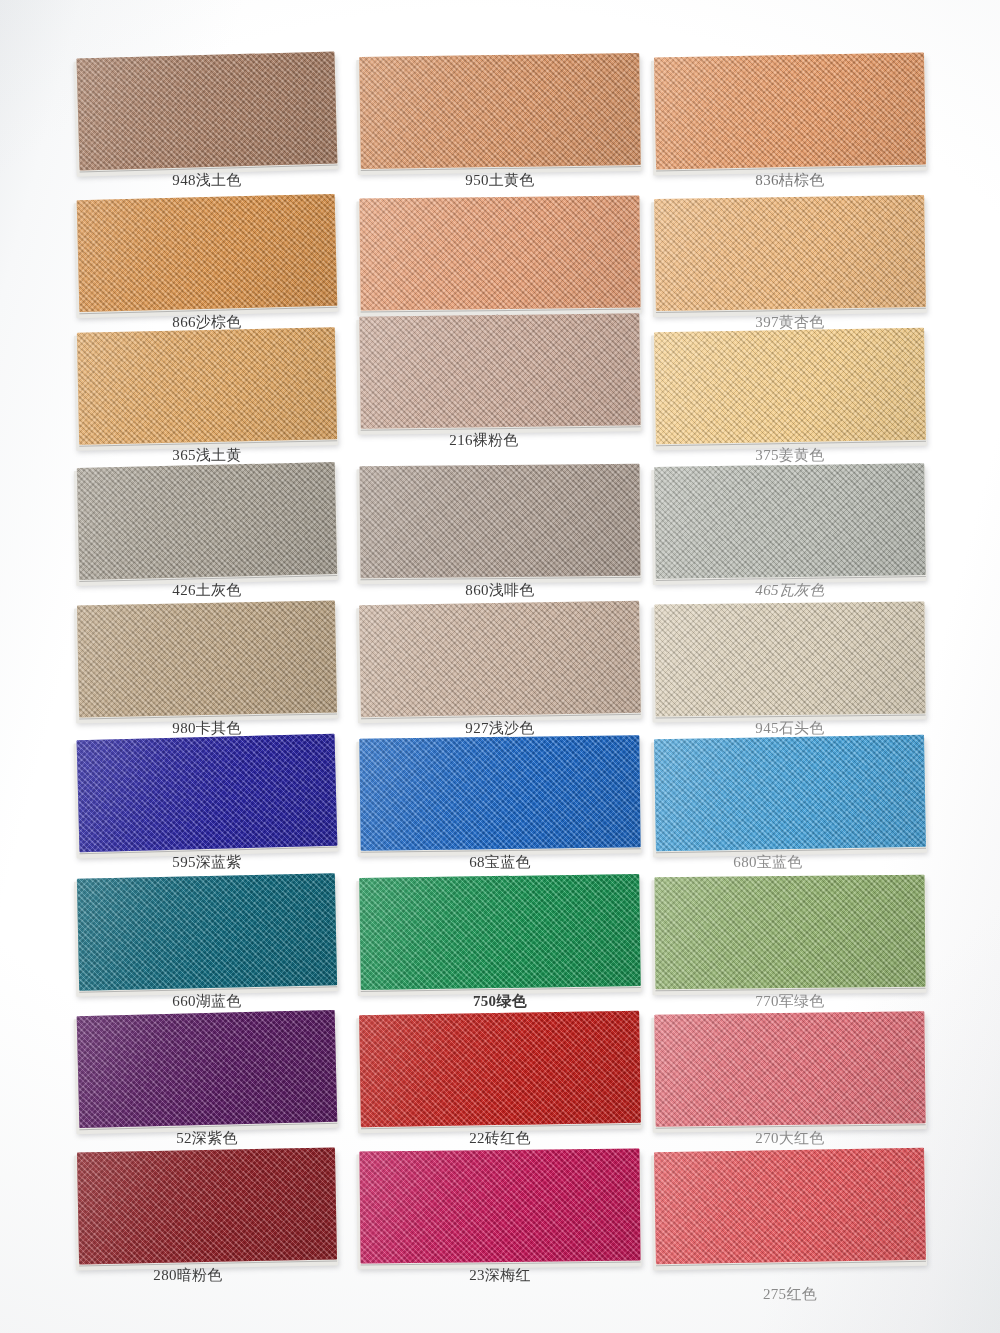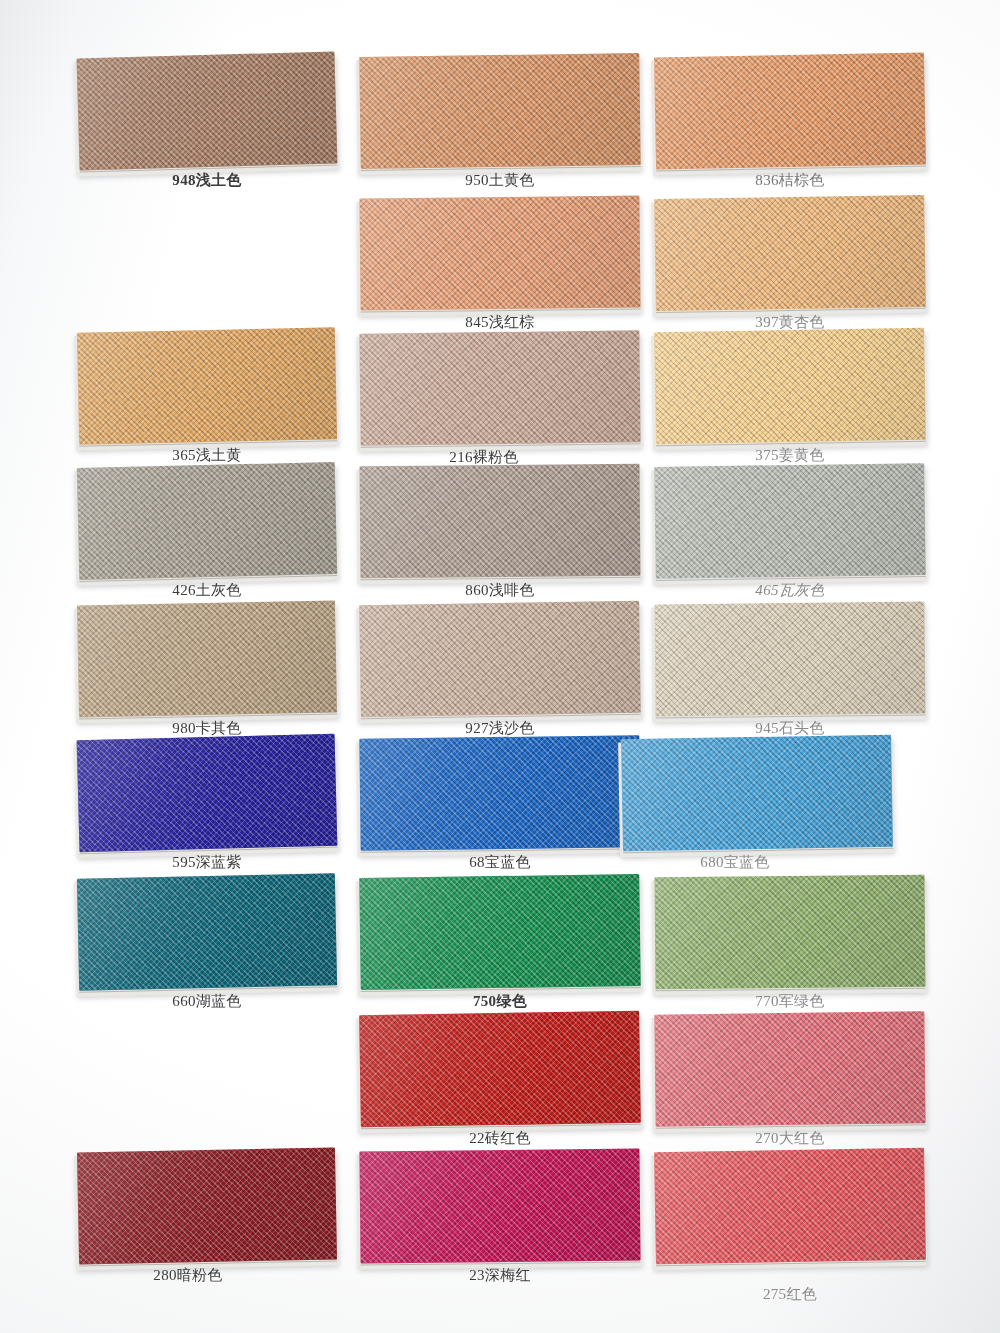"948浅土色" div.label { font-weight: bold -> none }
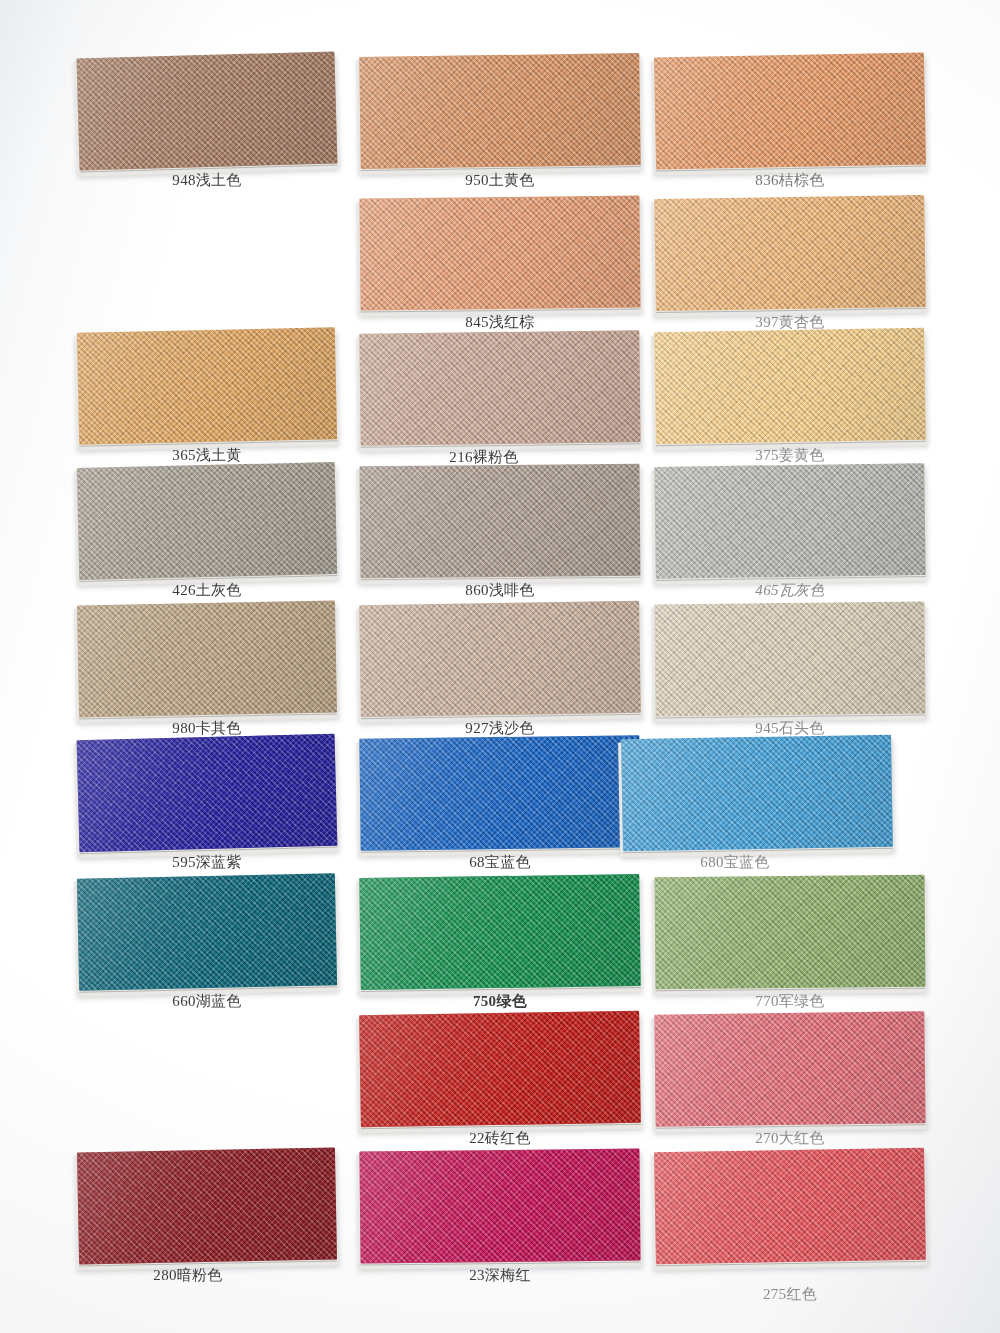"866沙棕色" div.cell { html: none -> <div> <div> <div></div> <div></div> <div></div> </div> <div>866沙棕色</div> </div> }
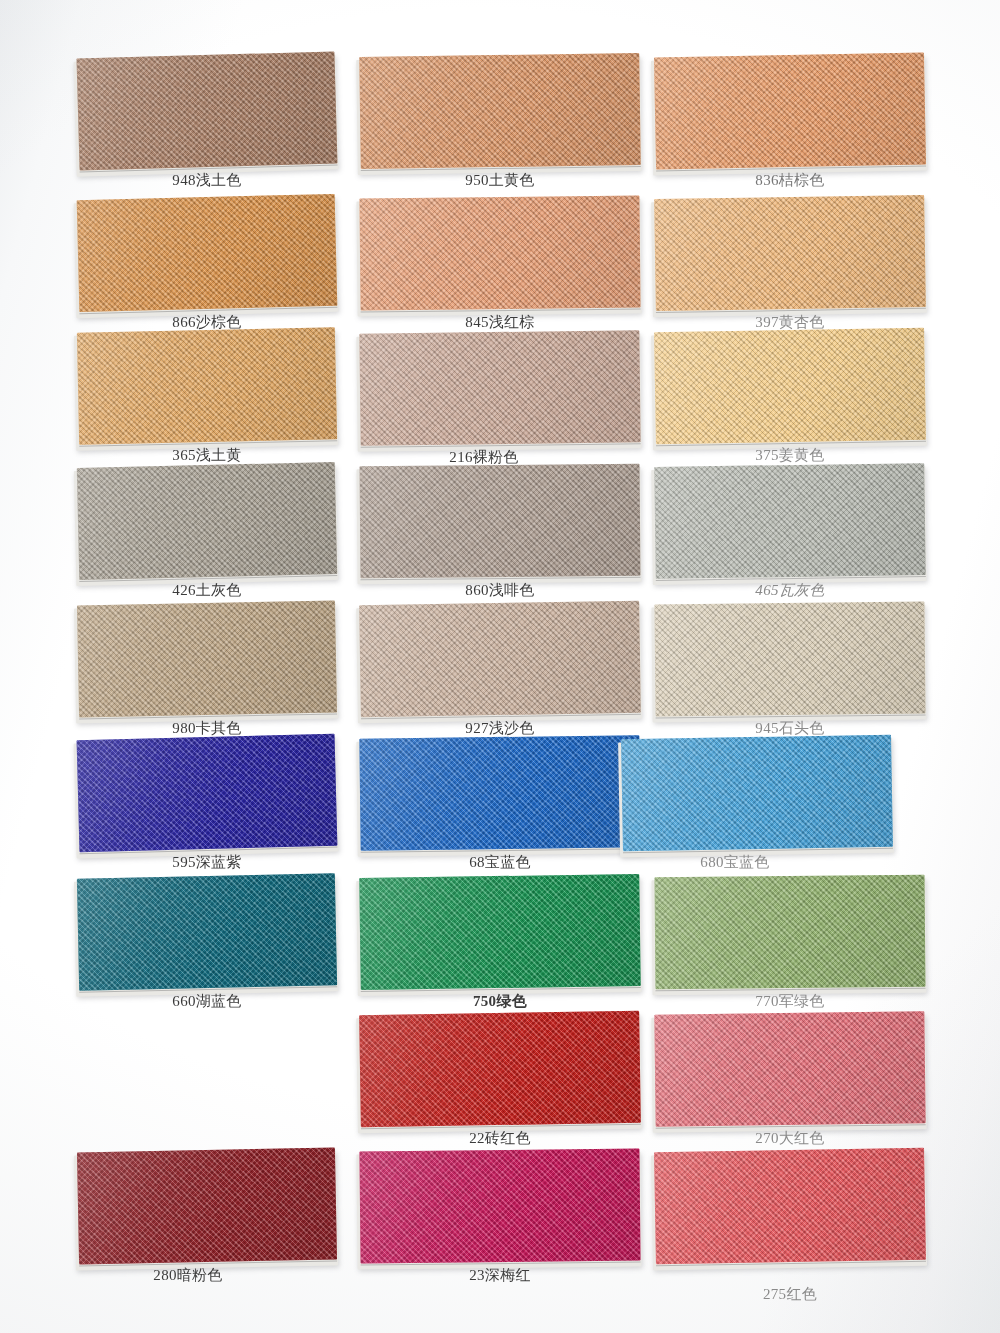"216裸粉色" div.cell { top: 332px -> 315px }
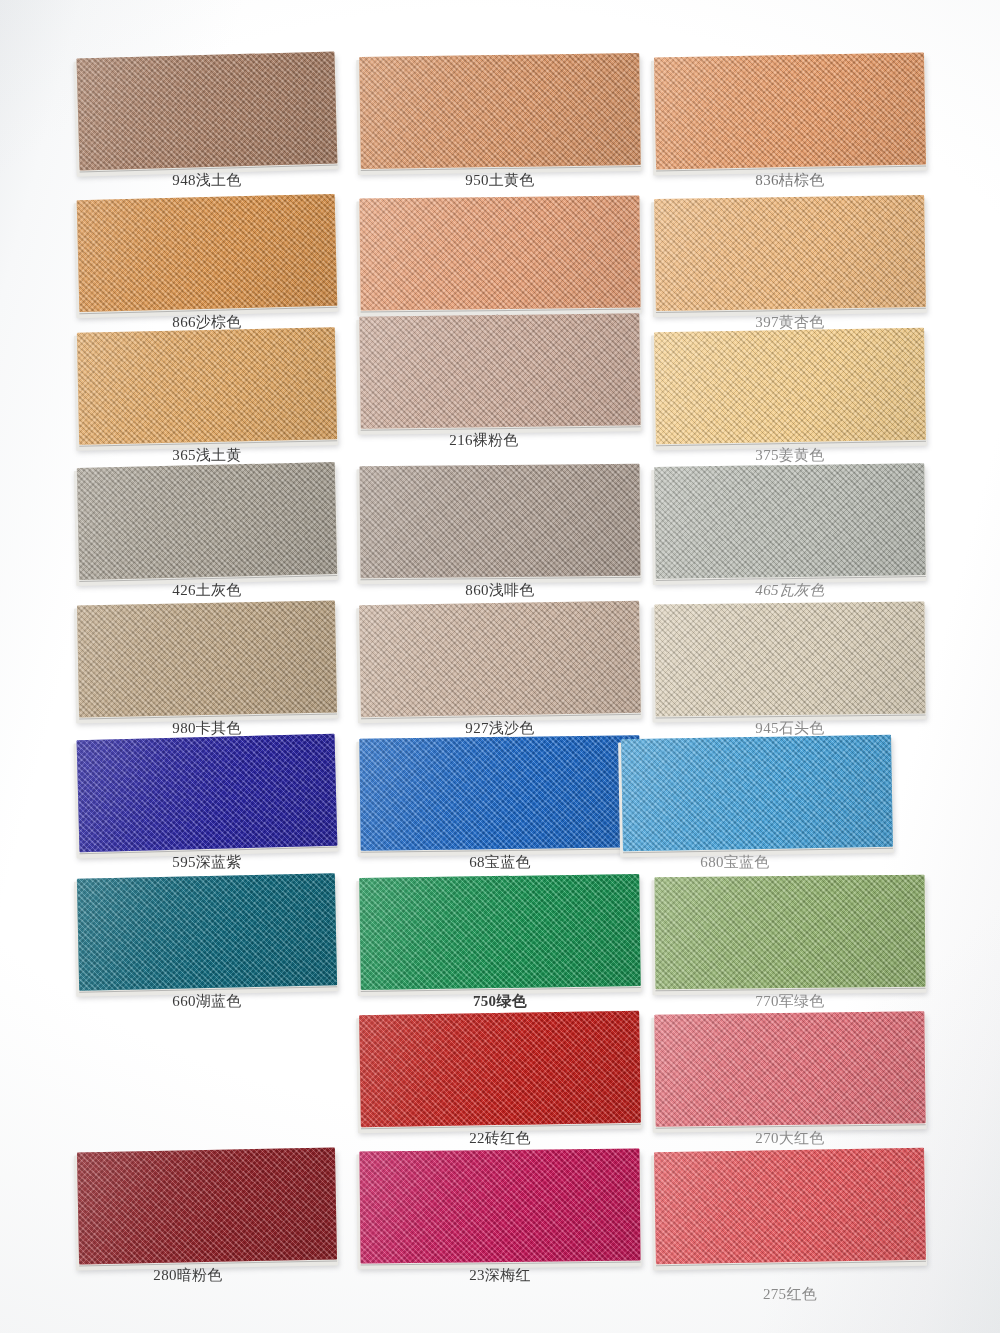"680宝蓝色" div.cell { left: 622px -> 655px }
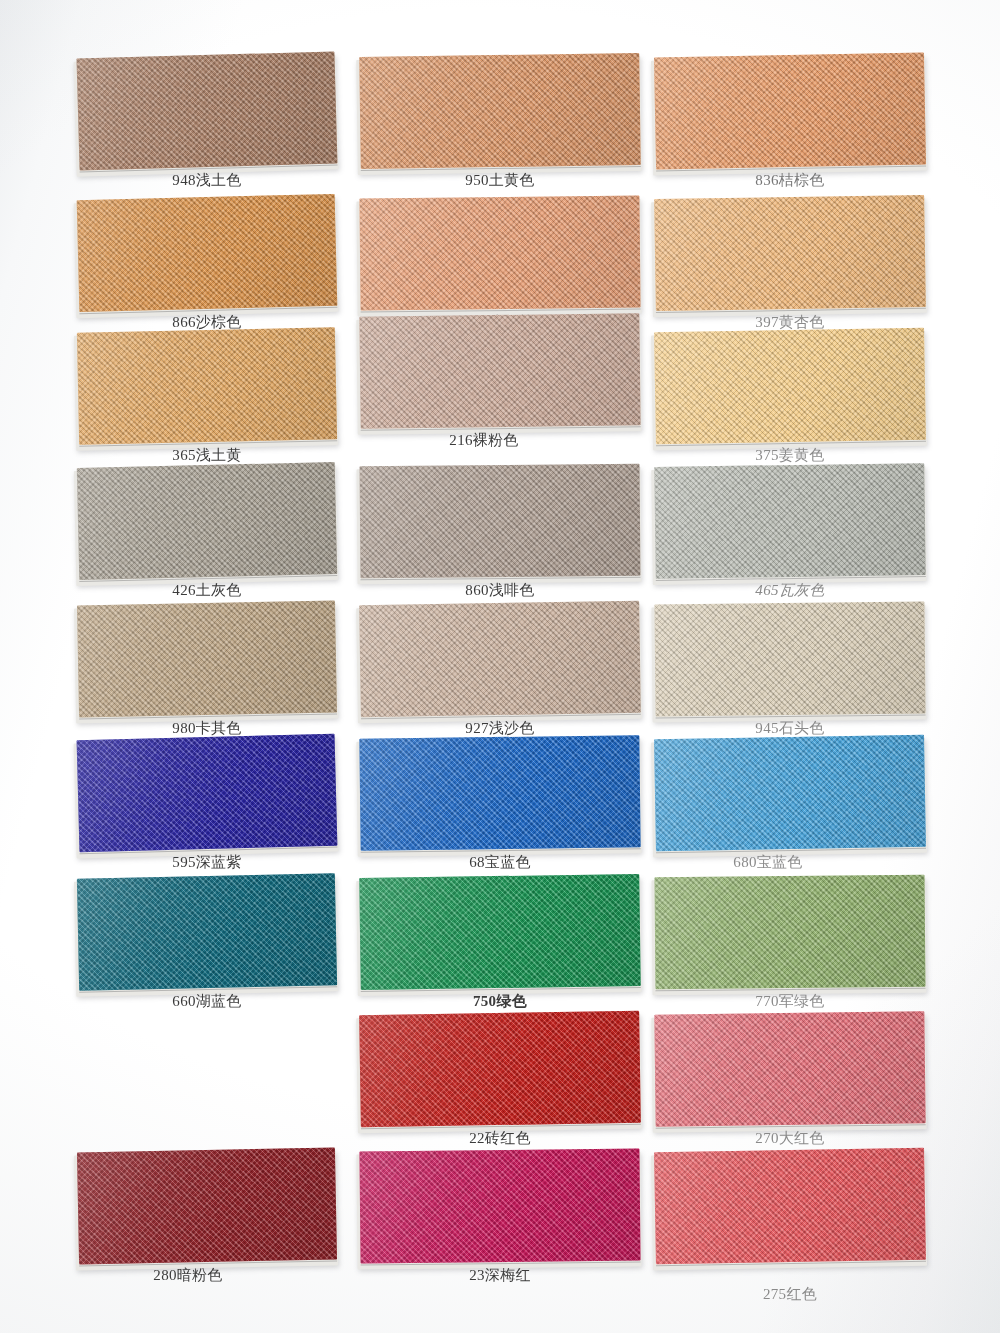"52深紫色" div.cell { html: none -> <div> <div> <div></div> <div></div> <div></div> </div> <div>52深紫色</div> </div> }
